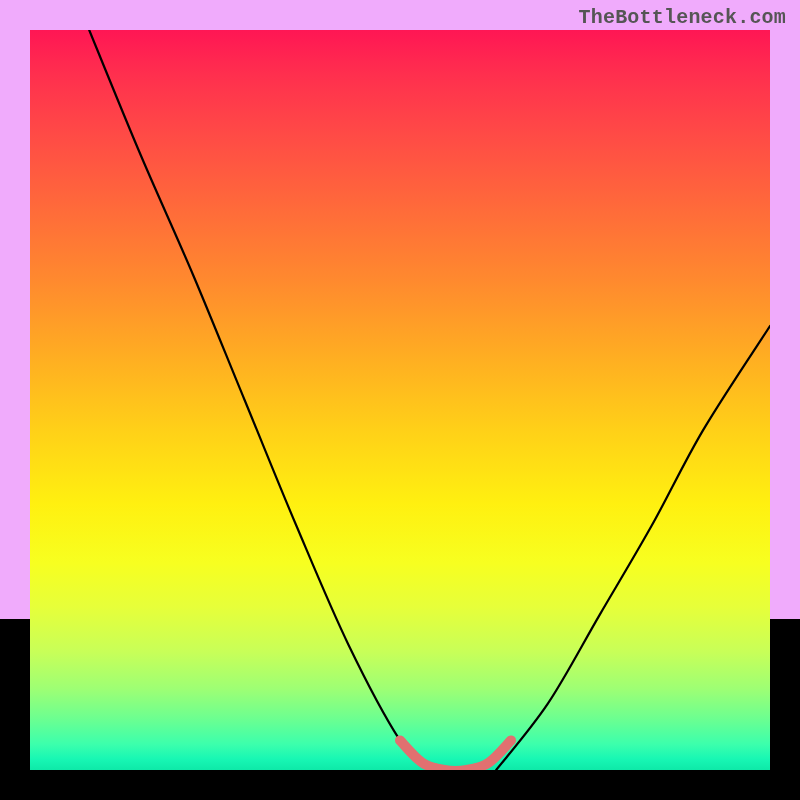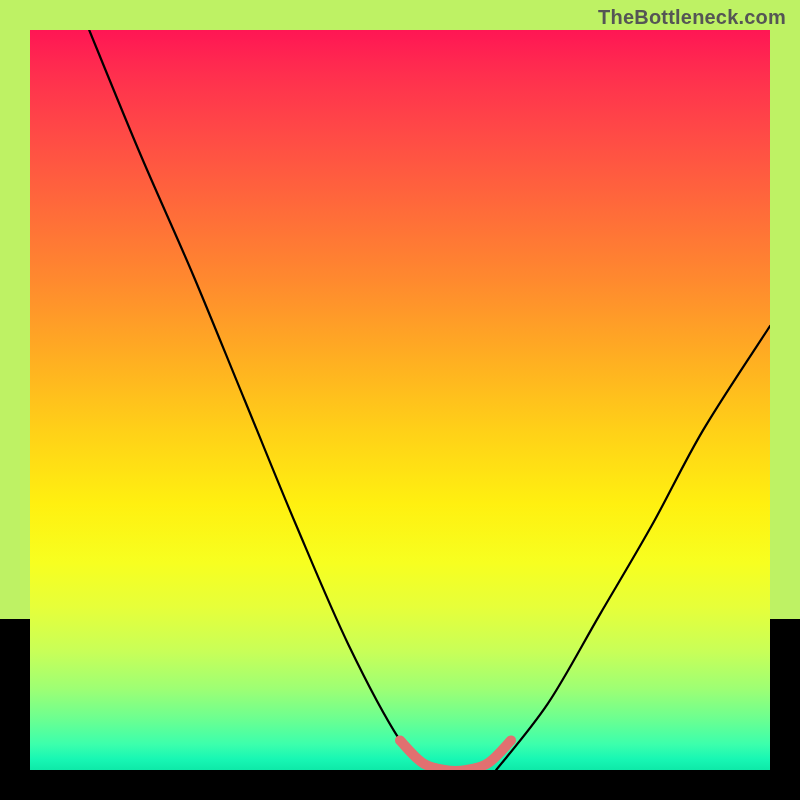"TheBottleneck.com" .frame { background: #bef264 -> #f0abfc; font-family: none -> Liberation Mono, monospace }
